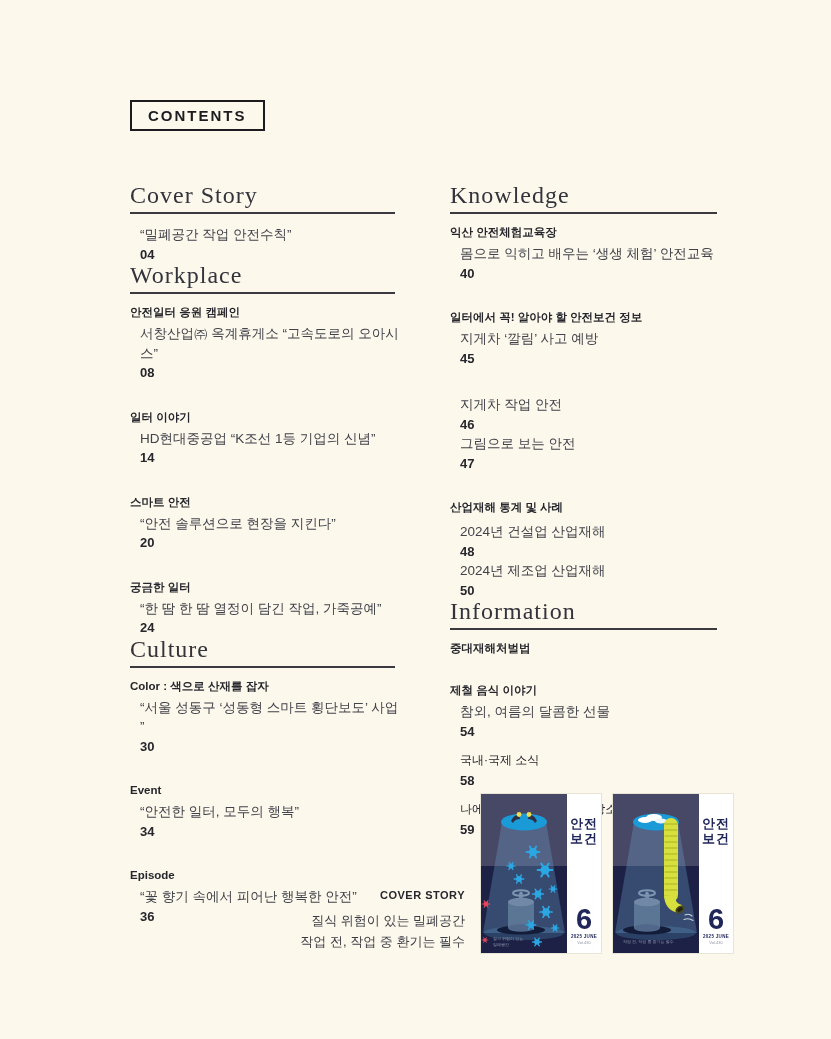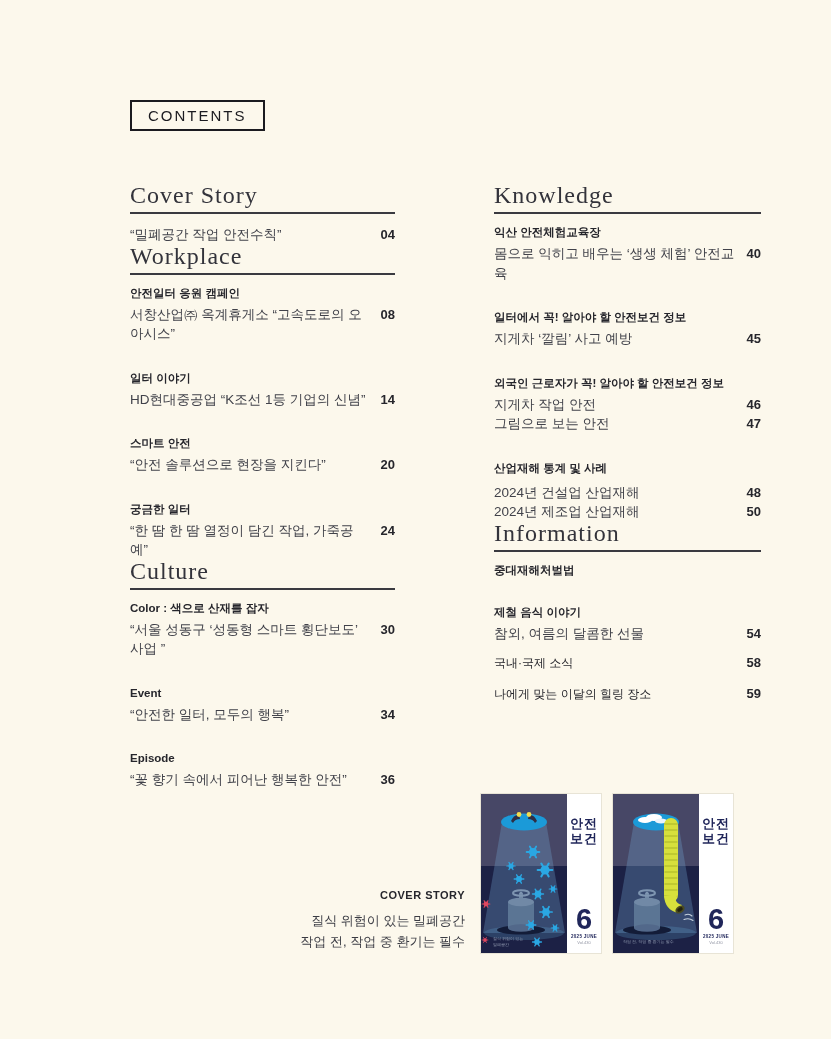"CONTENTS" .badge { font-weight: 400 -> 700 }
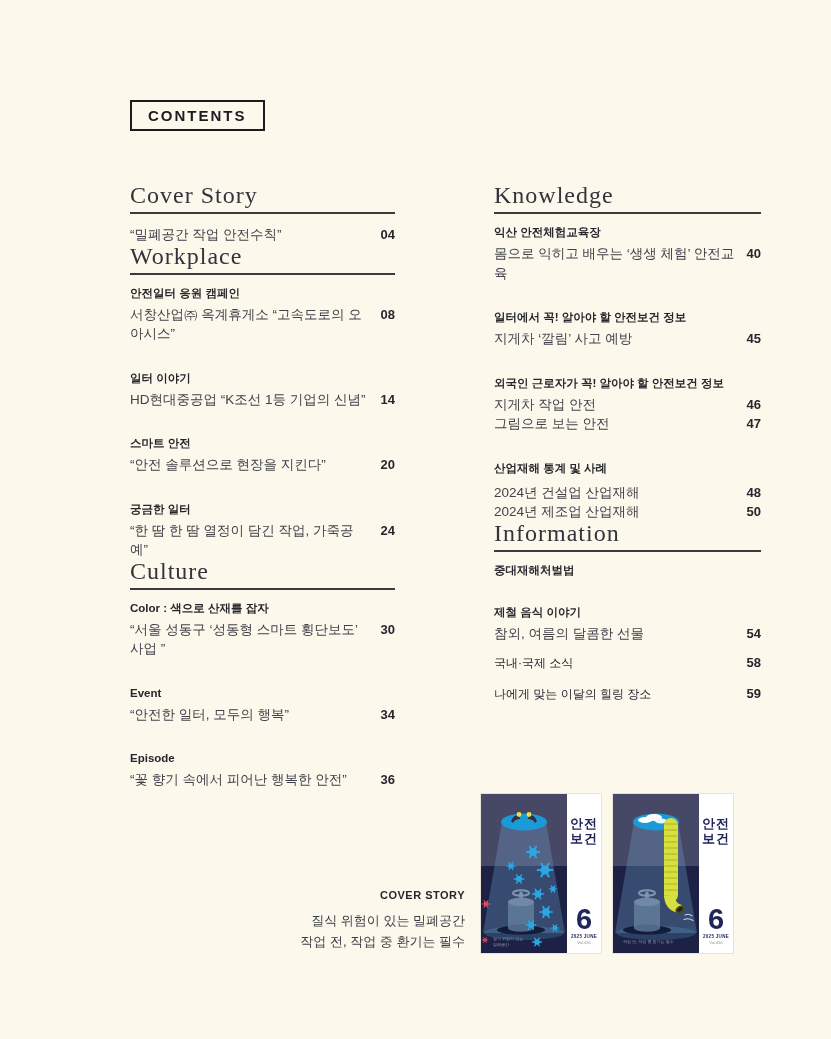"Knowledge" .col-right { left: 494px -> 450px }
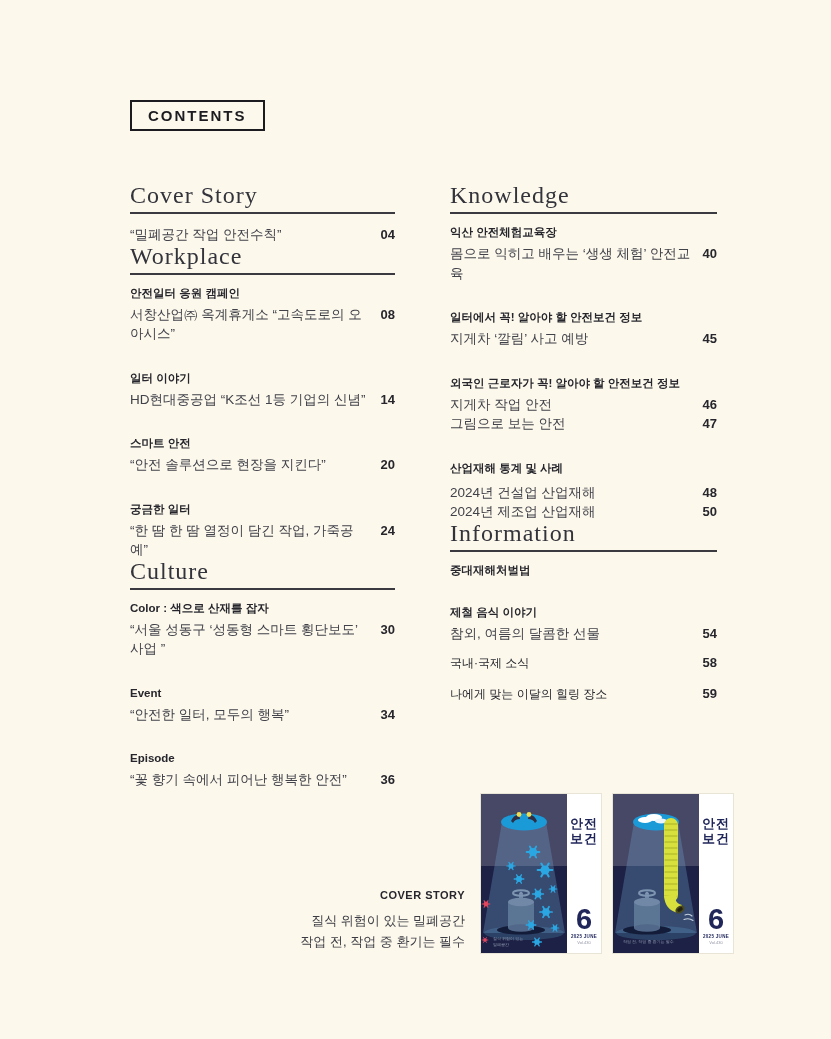"“밀폐공간 작업 안전수칙”" .row { flex-direction: none -> column }
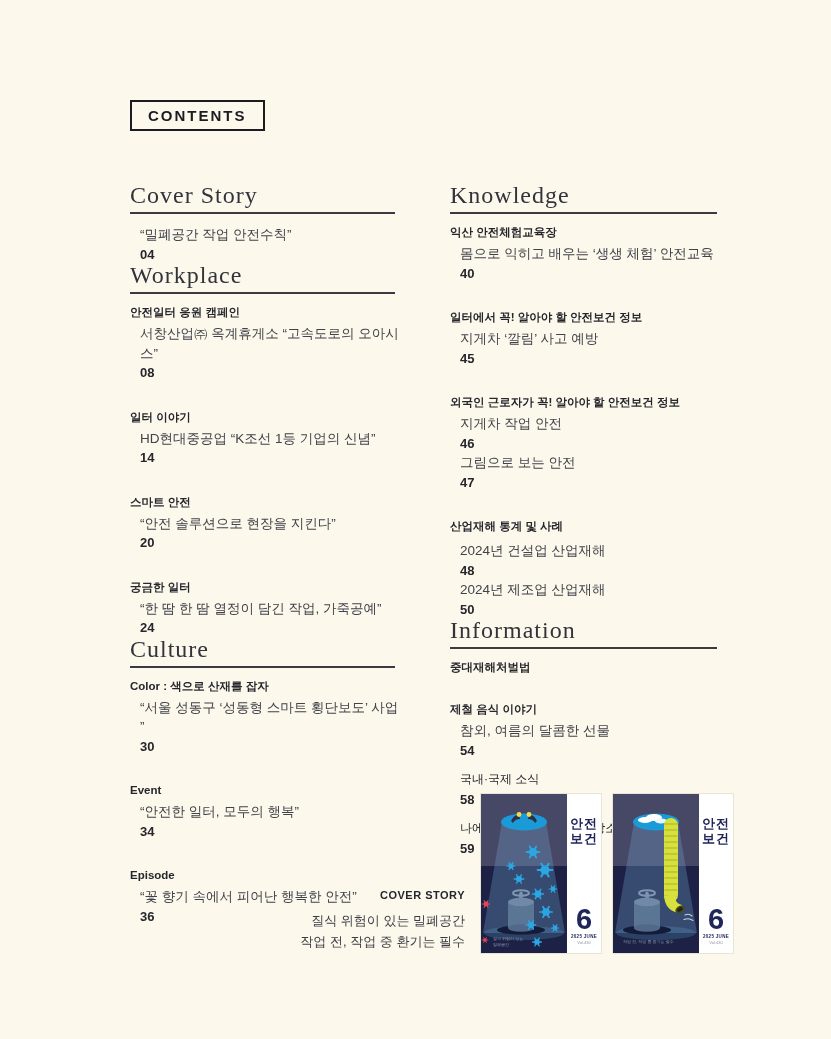"외국인 근로자가 꼭! 알아야 할" div.cat { html: <div>외국인 근로자가 꼭! 알아야 할 안전보건 정보</div> -> none }
